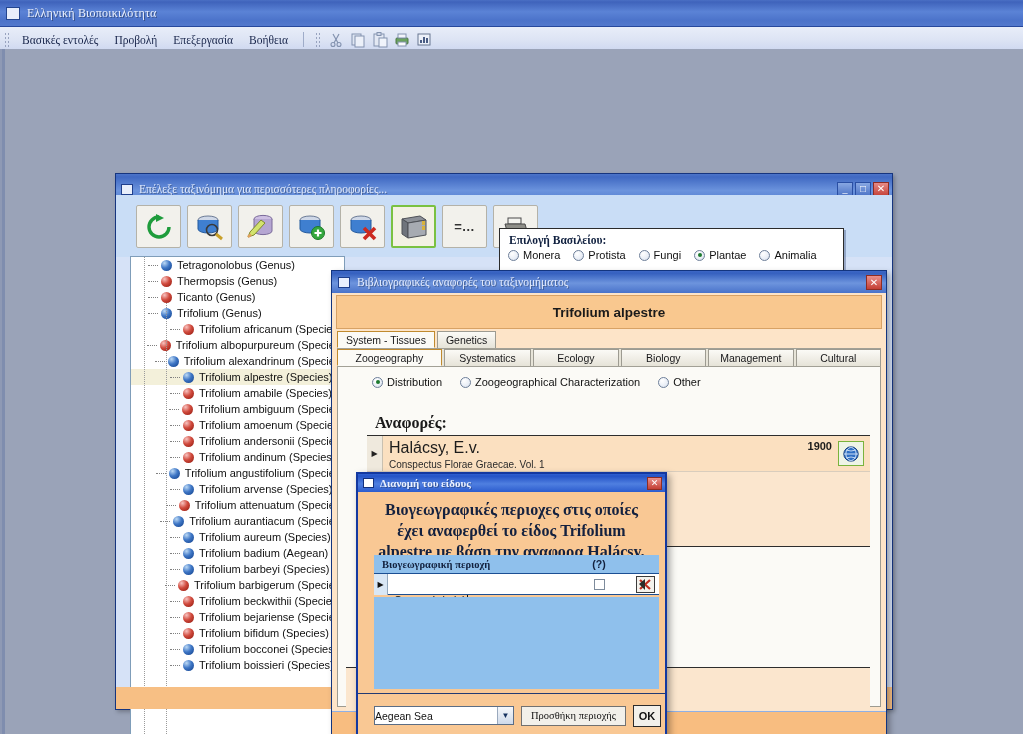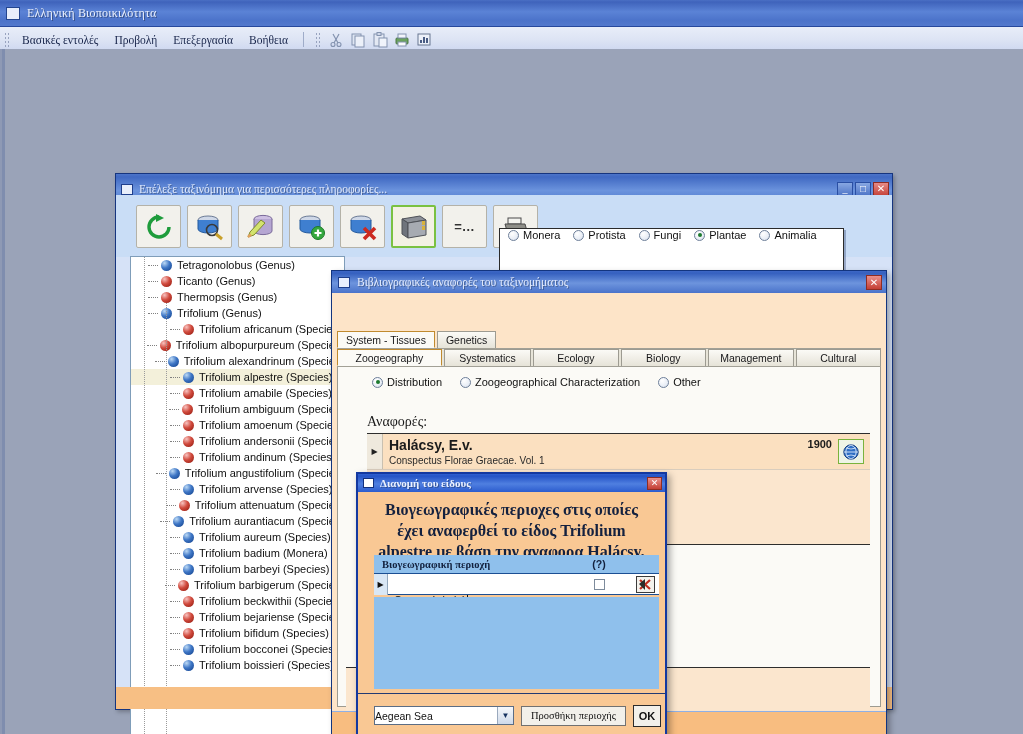"Επιλογή Βασιλείου:" div { html: none -> <div>Επιλογή Βασιλείου:</div> }
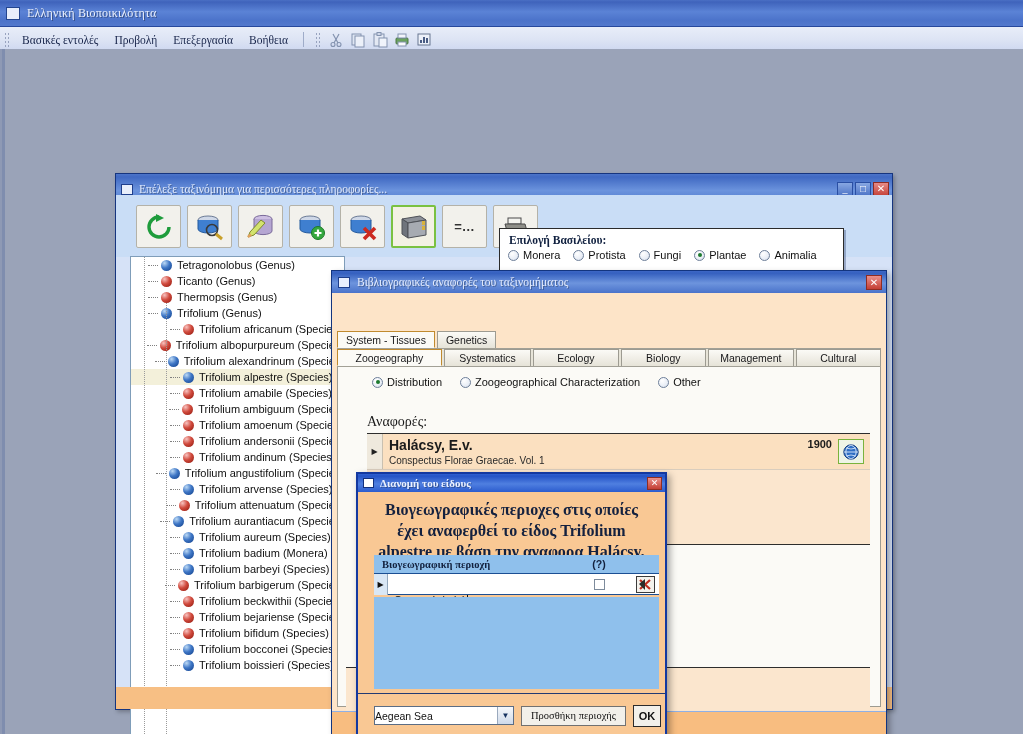"Ticanto (Genus)" div.tree-row { order: before "Thermopsis (Genus)" -> after "Thermopsis (Genus)" }
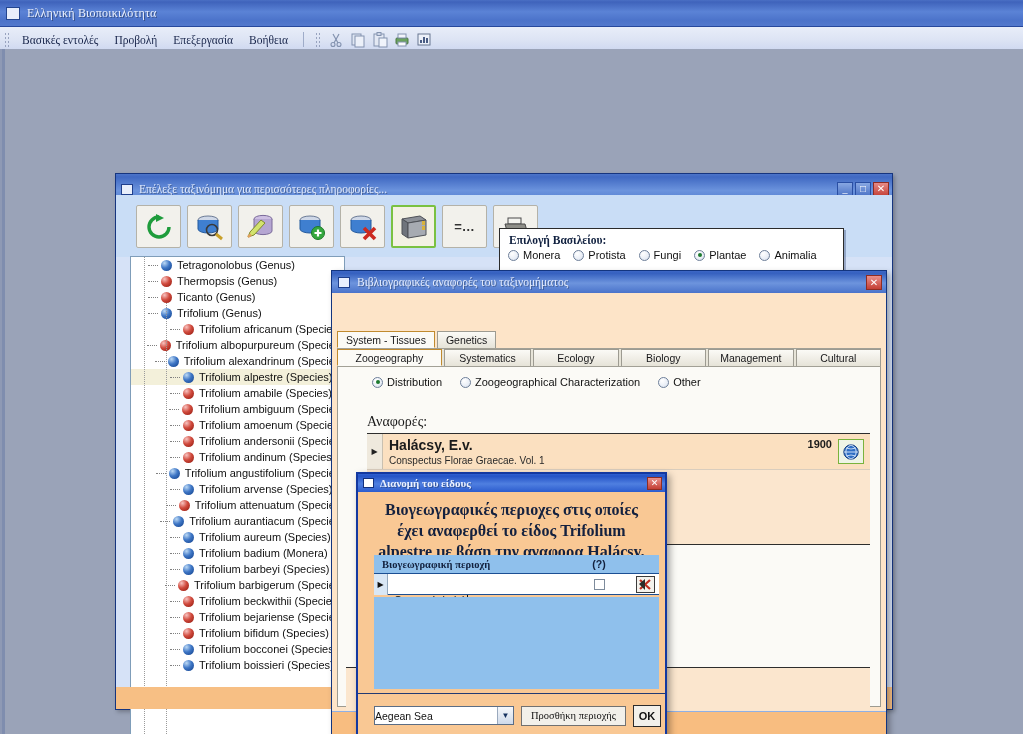"Trifolium alpestre" div { html: none -> <div> <div>Trifolium alpestre</div> </div> }
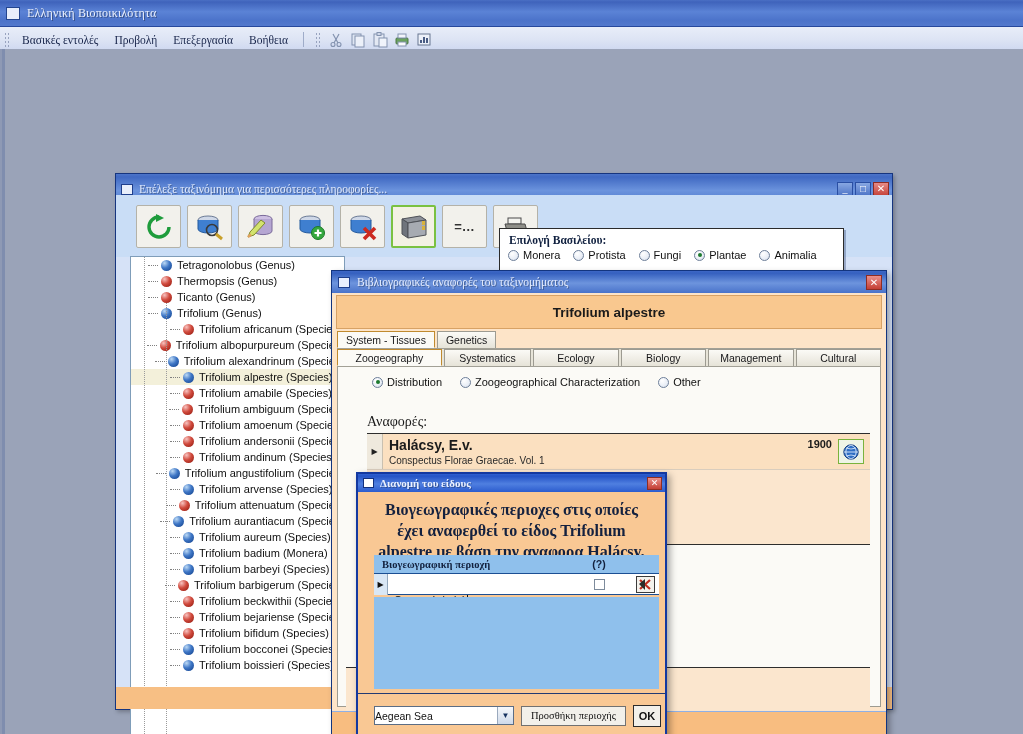"Αναφορές:" #refs-label { font-size: 14px -> 16px; font-weight: normal -> bold; margin: 26px 0 3px 8px -> 26px 0 3px 16px }
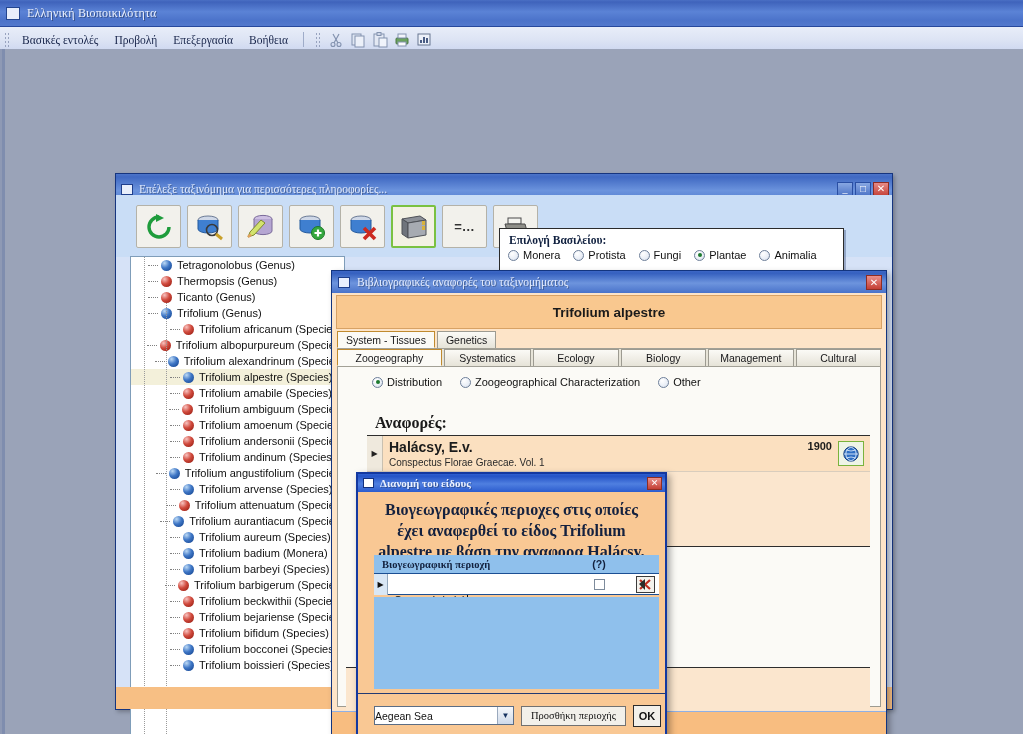"Halácsy, E.v." .ref-author { font-size: 14px -> 16px; font-weight: bold -> normal }
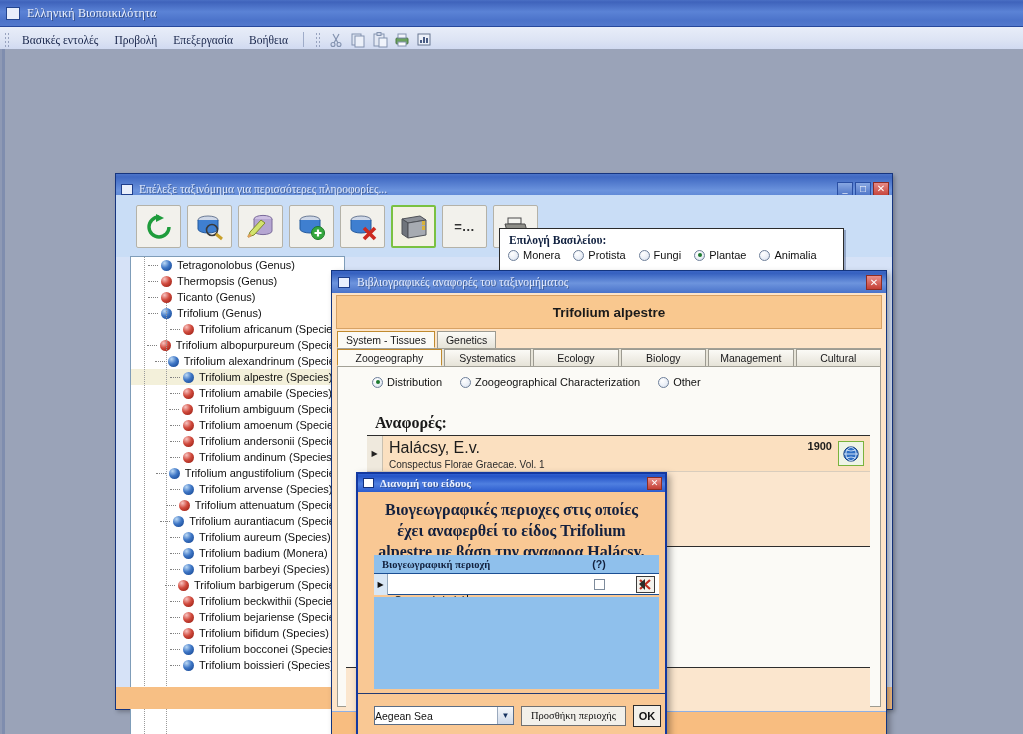"Trifolium badium (Monera)" span.tree-label { text: Monera -> Aegean }
